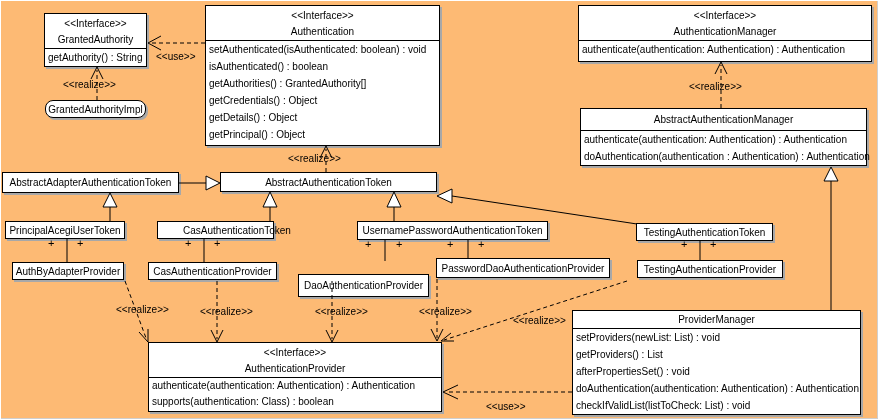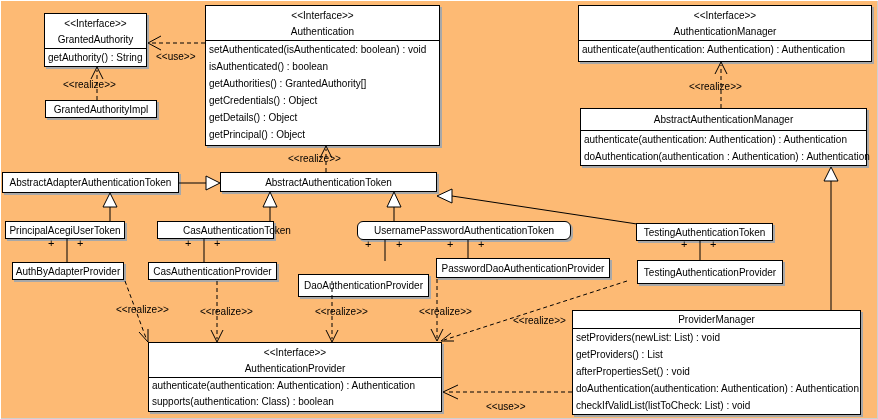"GrantedAuthorityImpl" div.cls { border-radius: none -> 8px; width: 112px -> 101px }
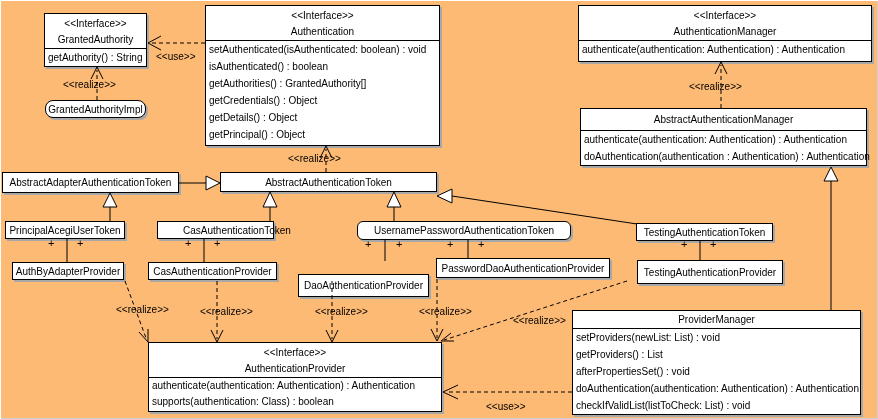"UsernamePasswordAuthenticationToken" div.cls { border-radius: 6px -> none; width: 214px -> 191px }
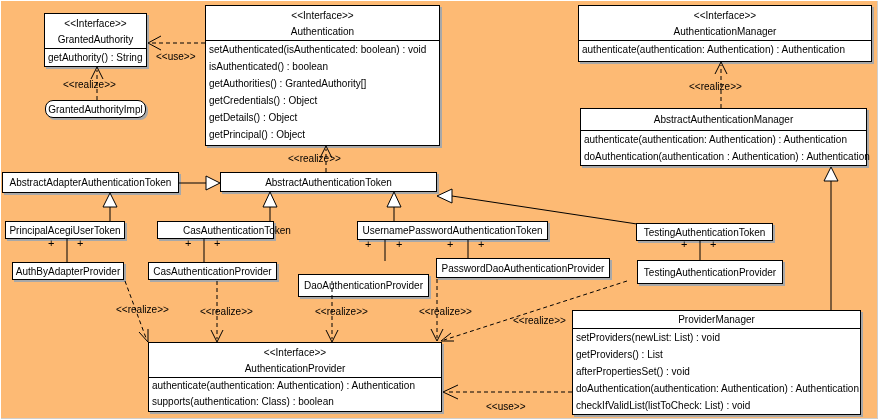"TestingAuthenticationProvider" div.cls { height: 24px -> 18px }
